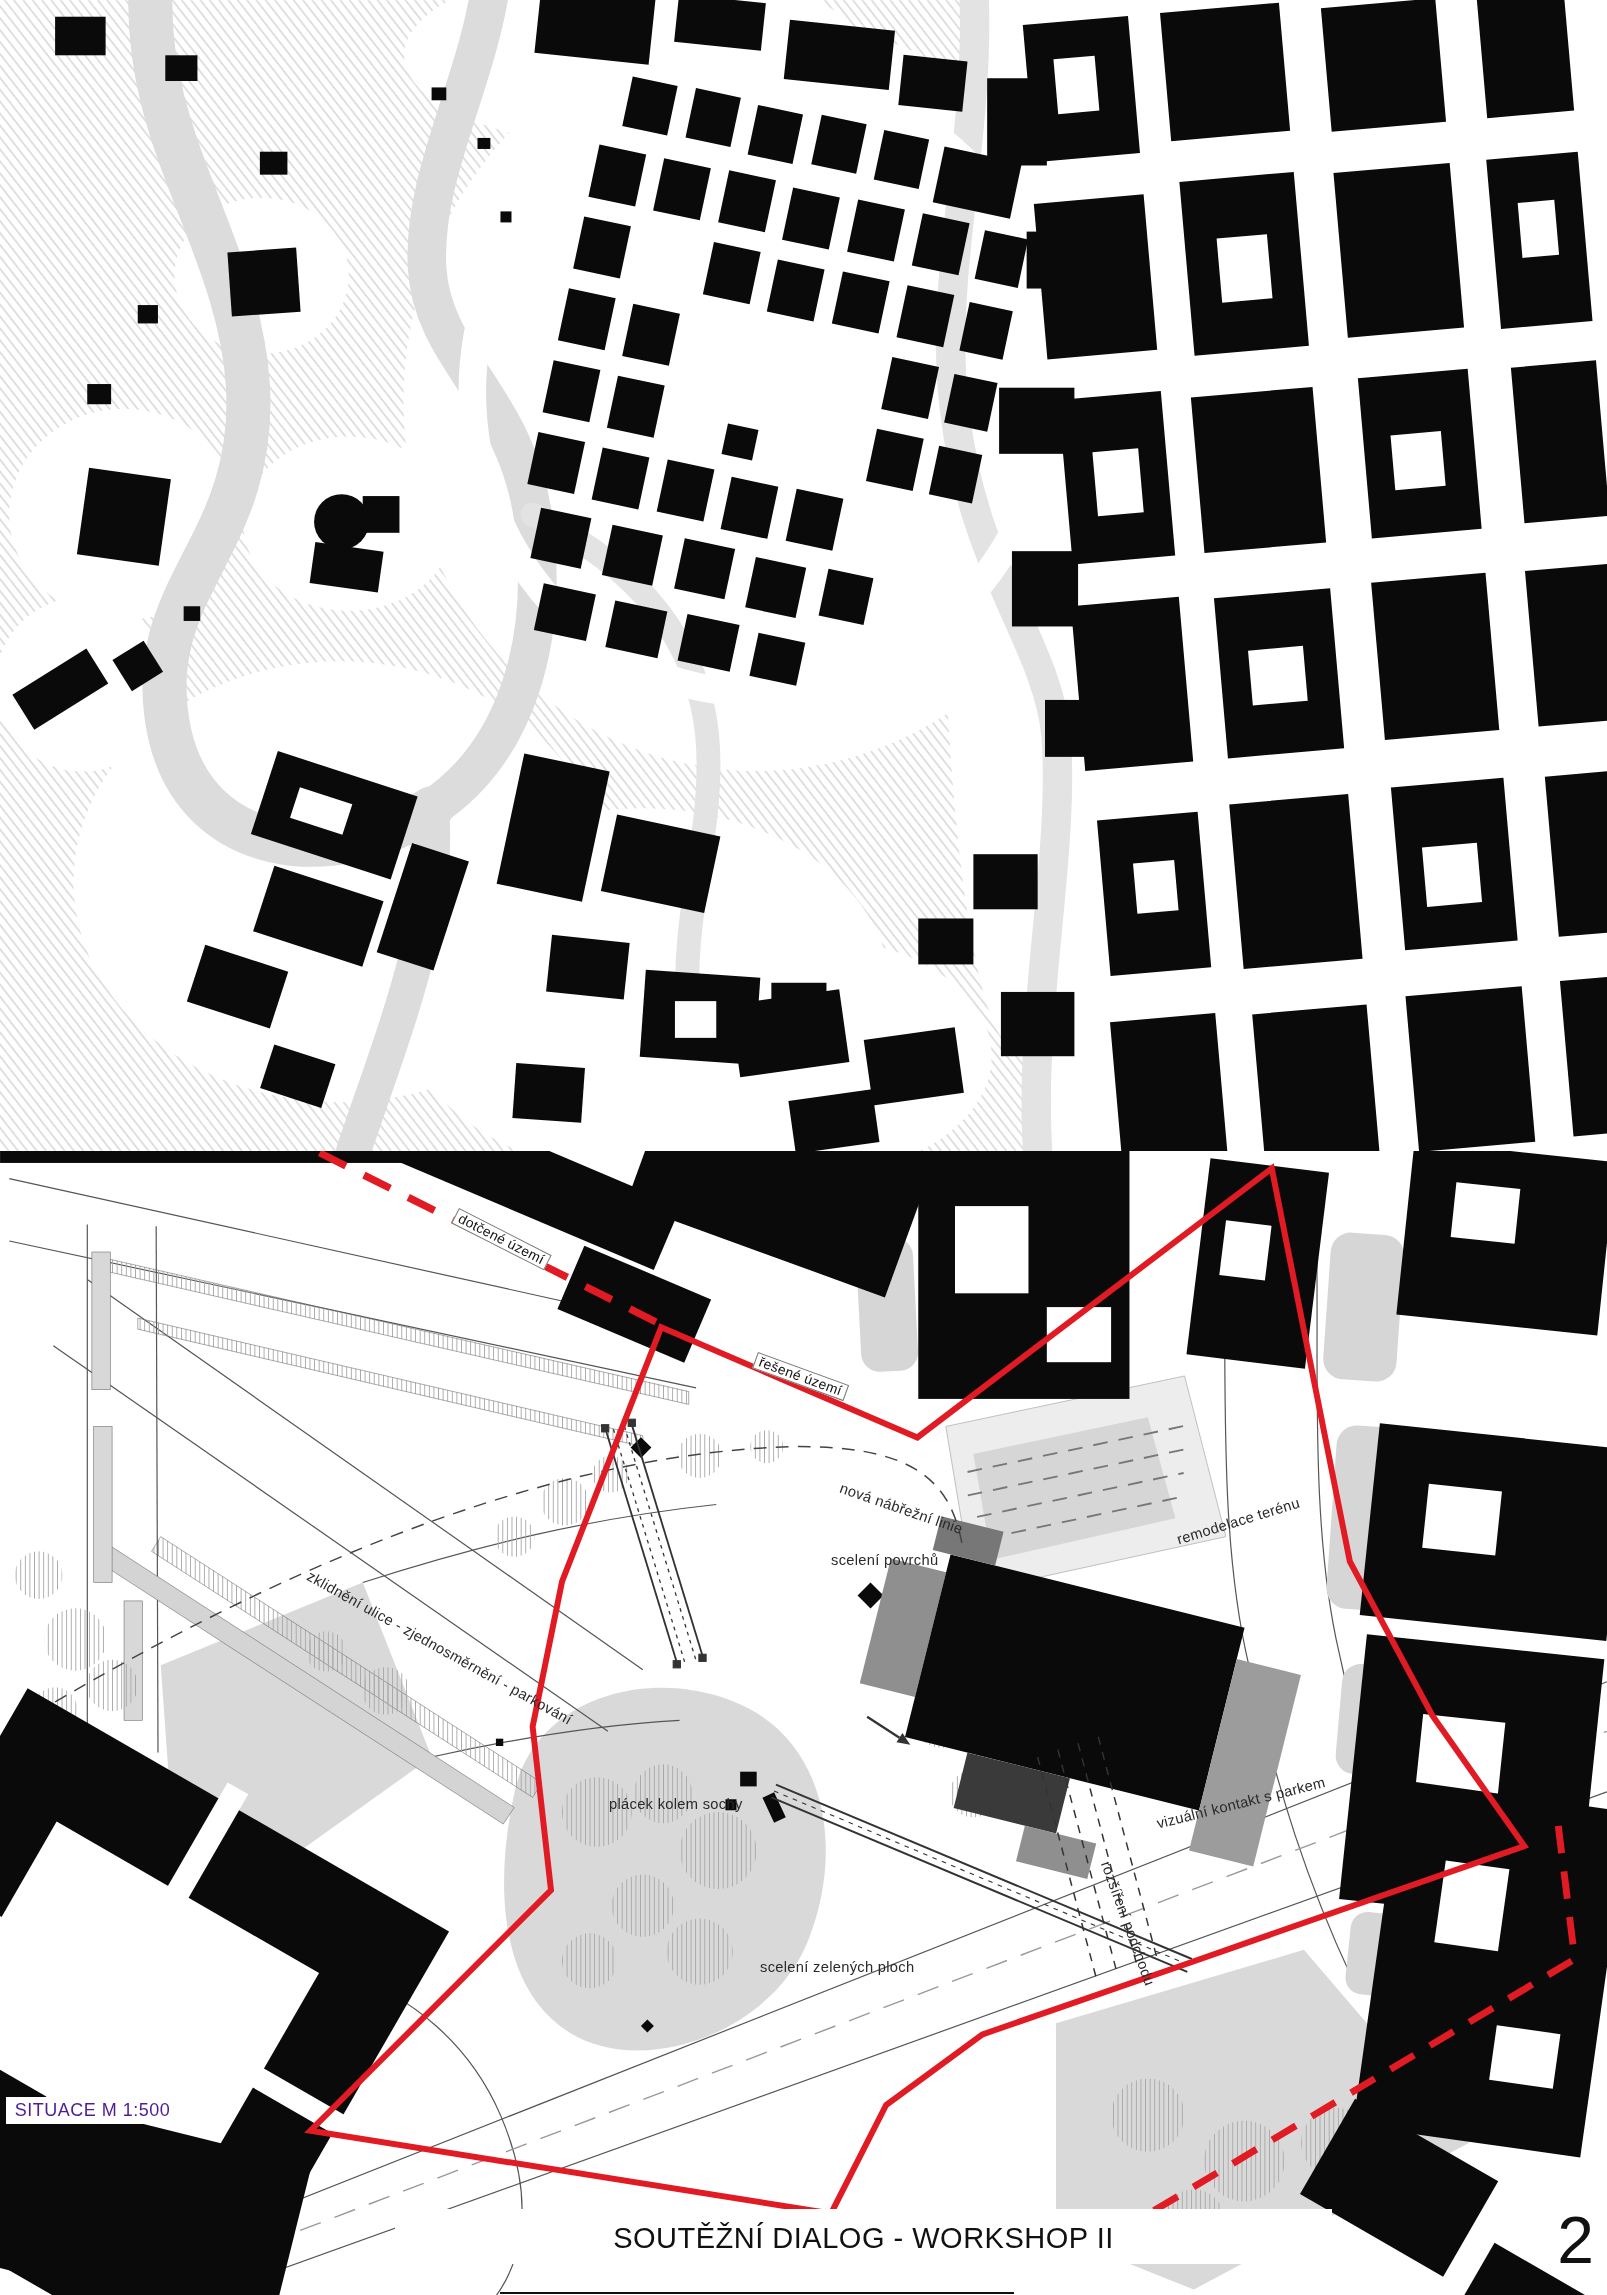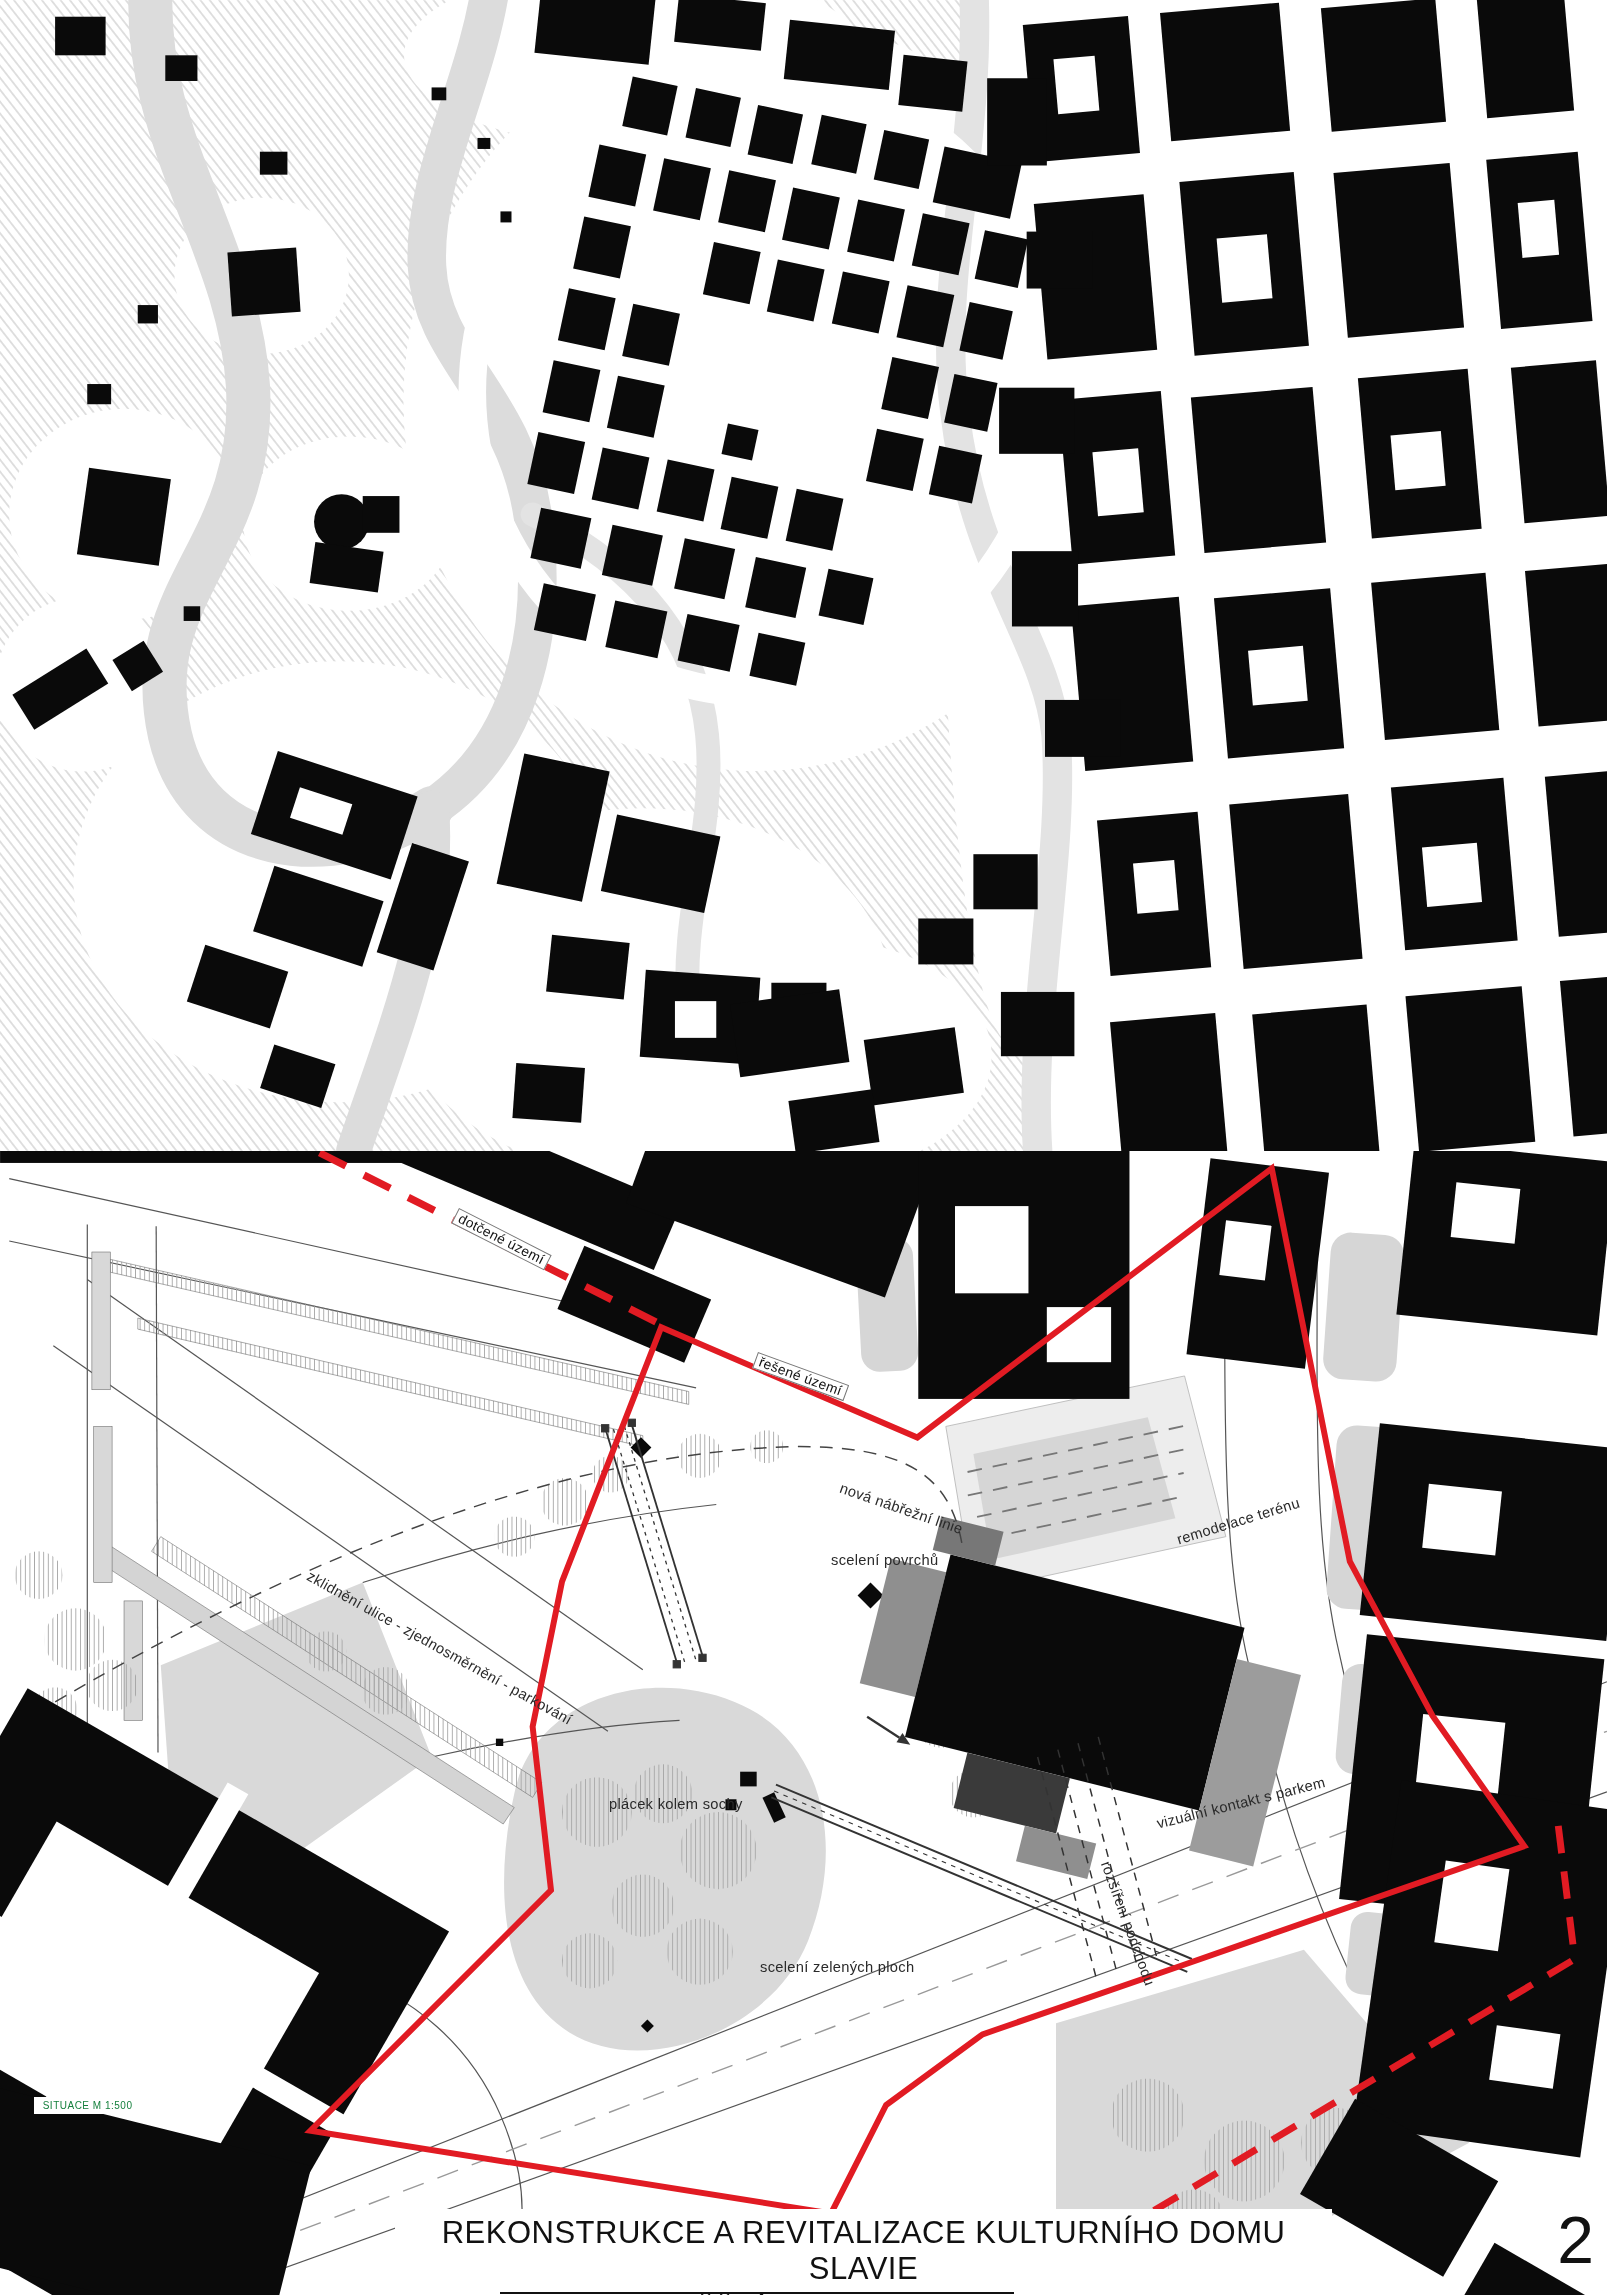"SITUACE M 1:500" .scale-badge { color: #15803d -> #4c1d95; font-size: 10px -> 18px; margin-left: 28px -> none }
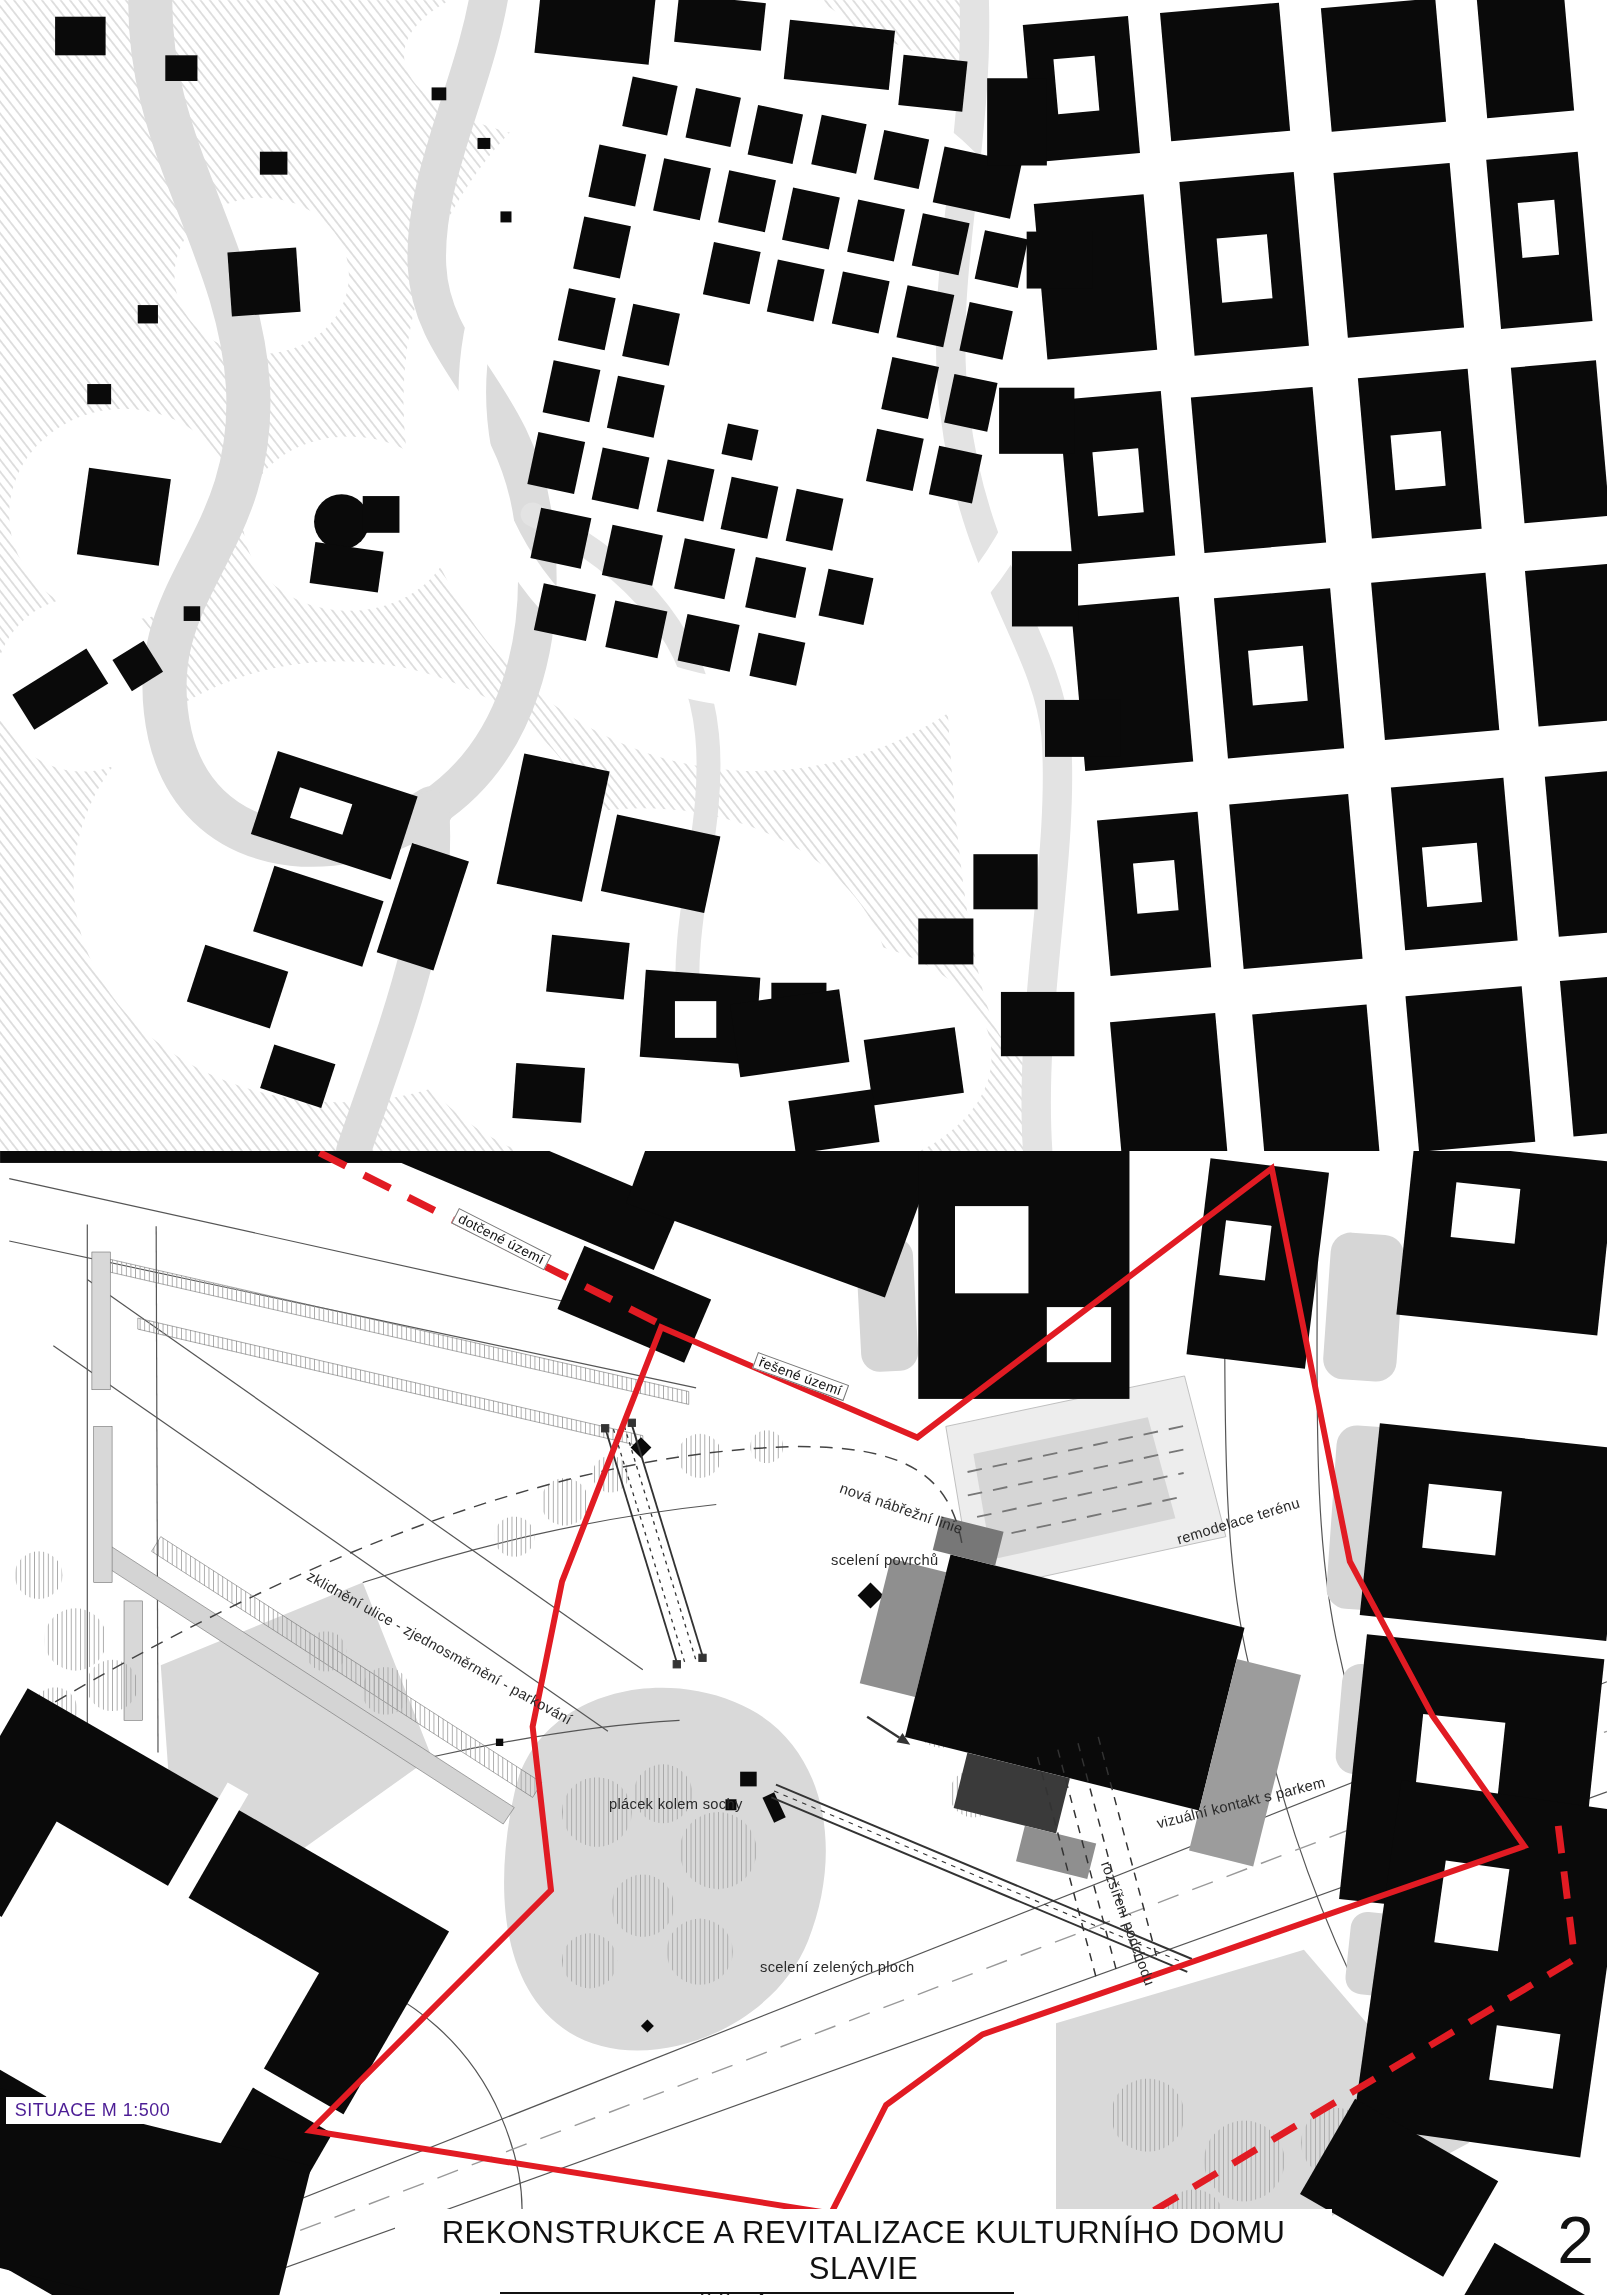"REKONSTRUKCE A REVITALIZACE KULTURNÍHO" div.title-line1 { html: <div>REKONSTRUKCE A REVITALIZACE KULTURNÍHO DOMU SLAVIE</div> -> none }
